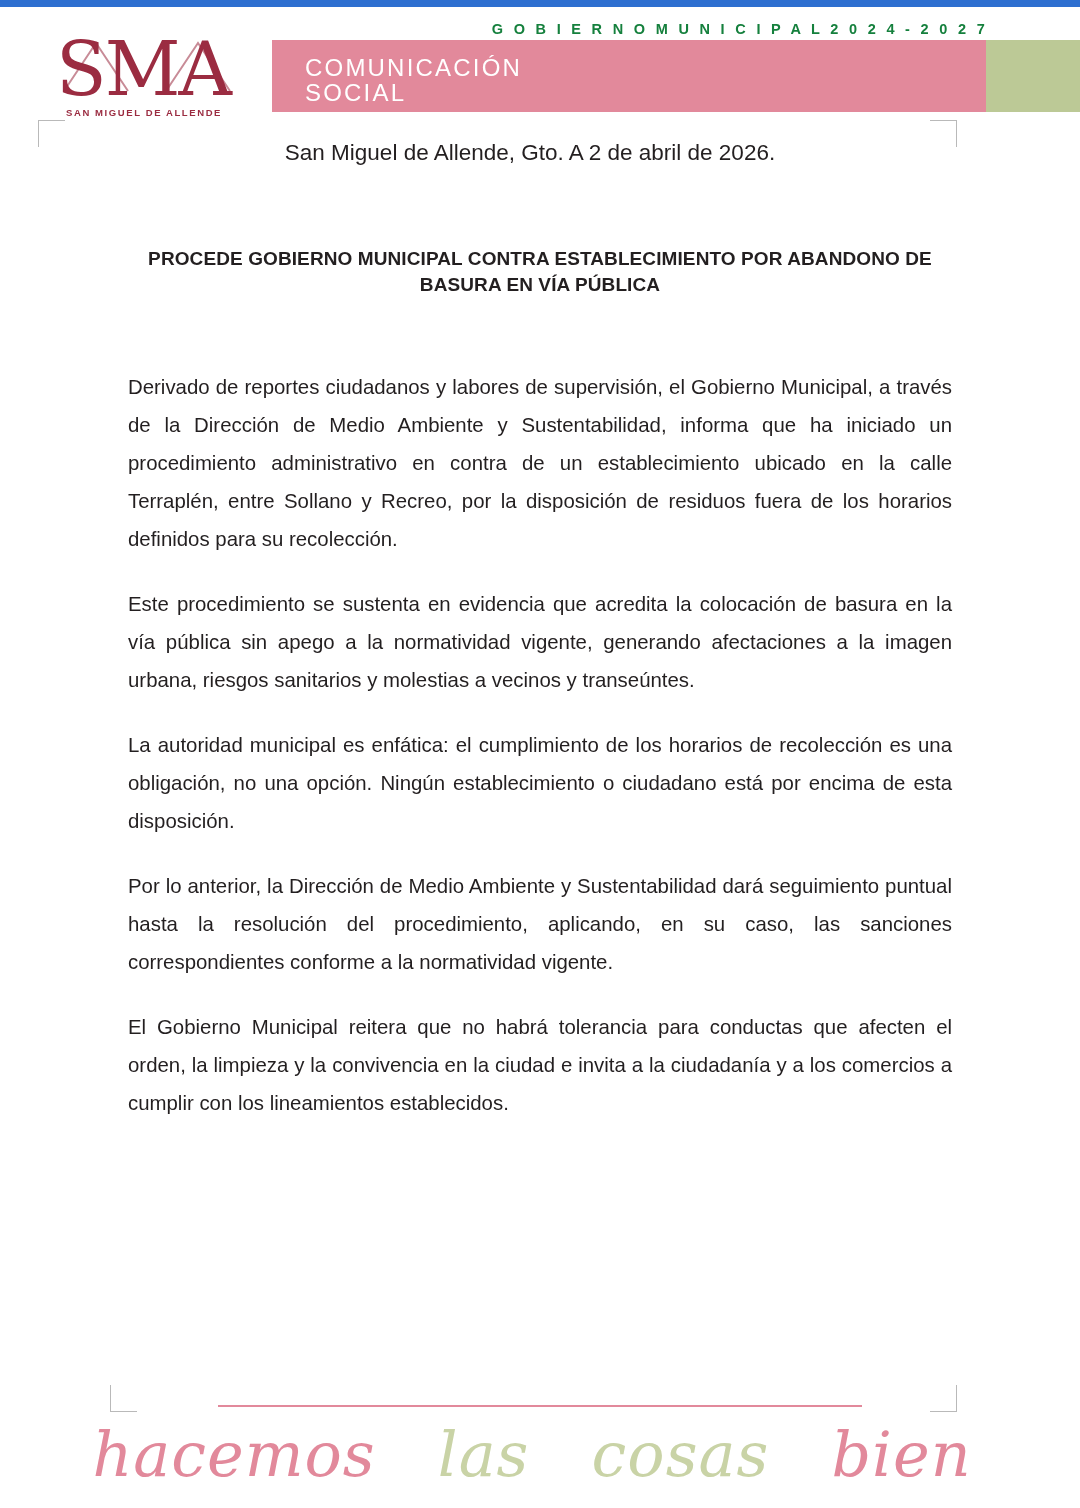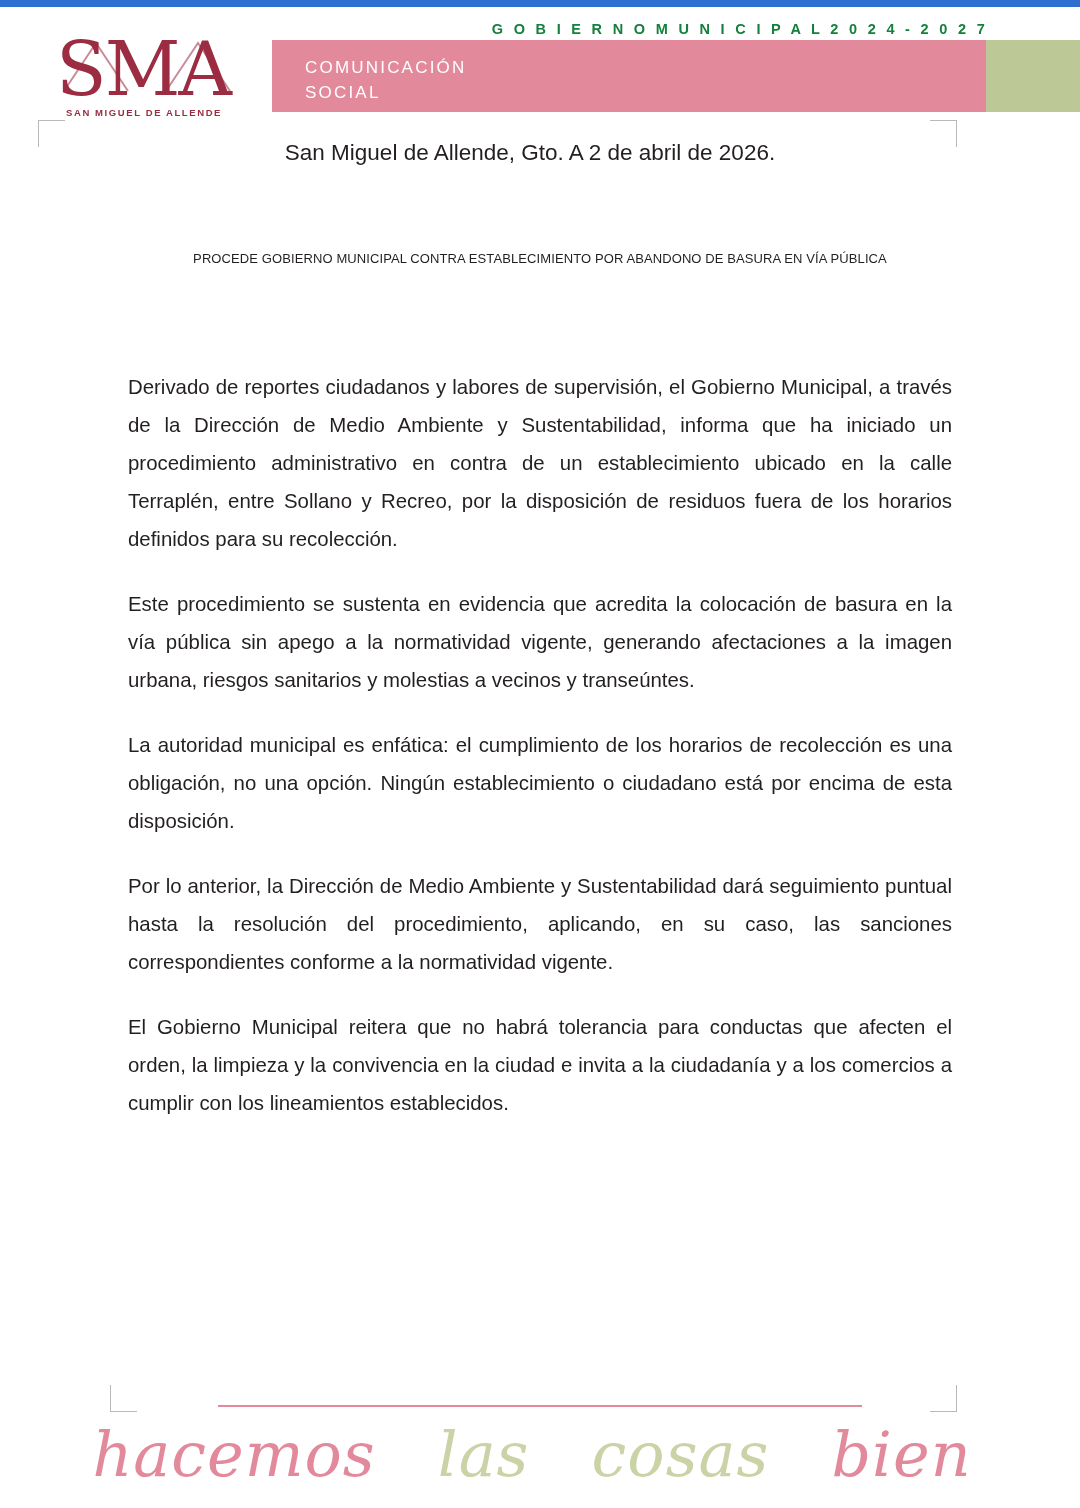"COMUNICACIÓN" .comunicacion { font-size: 17px -> 24px }
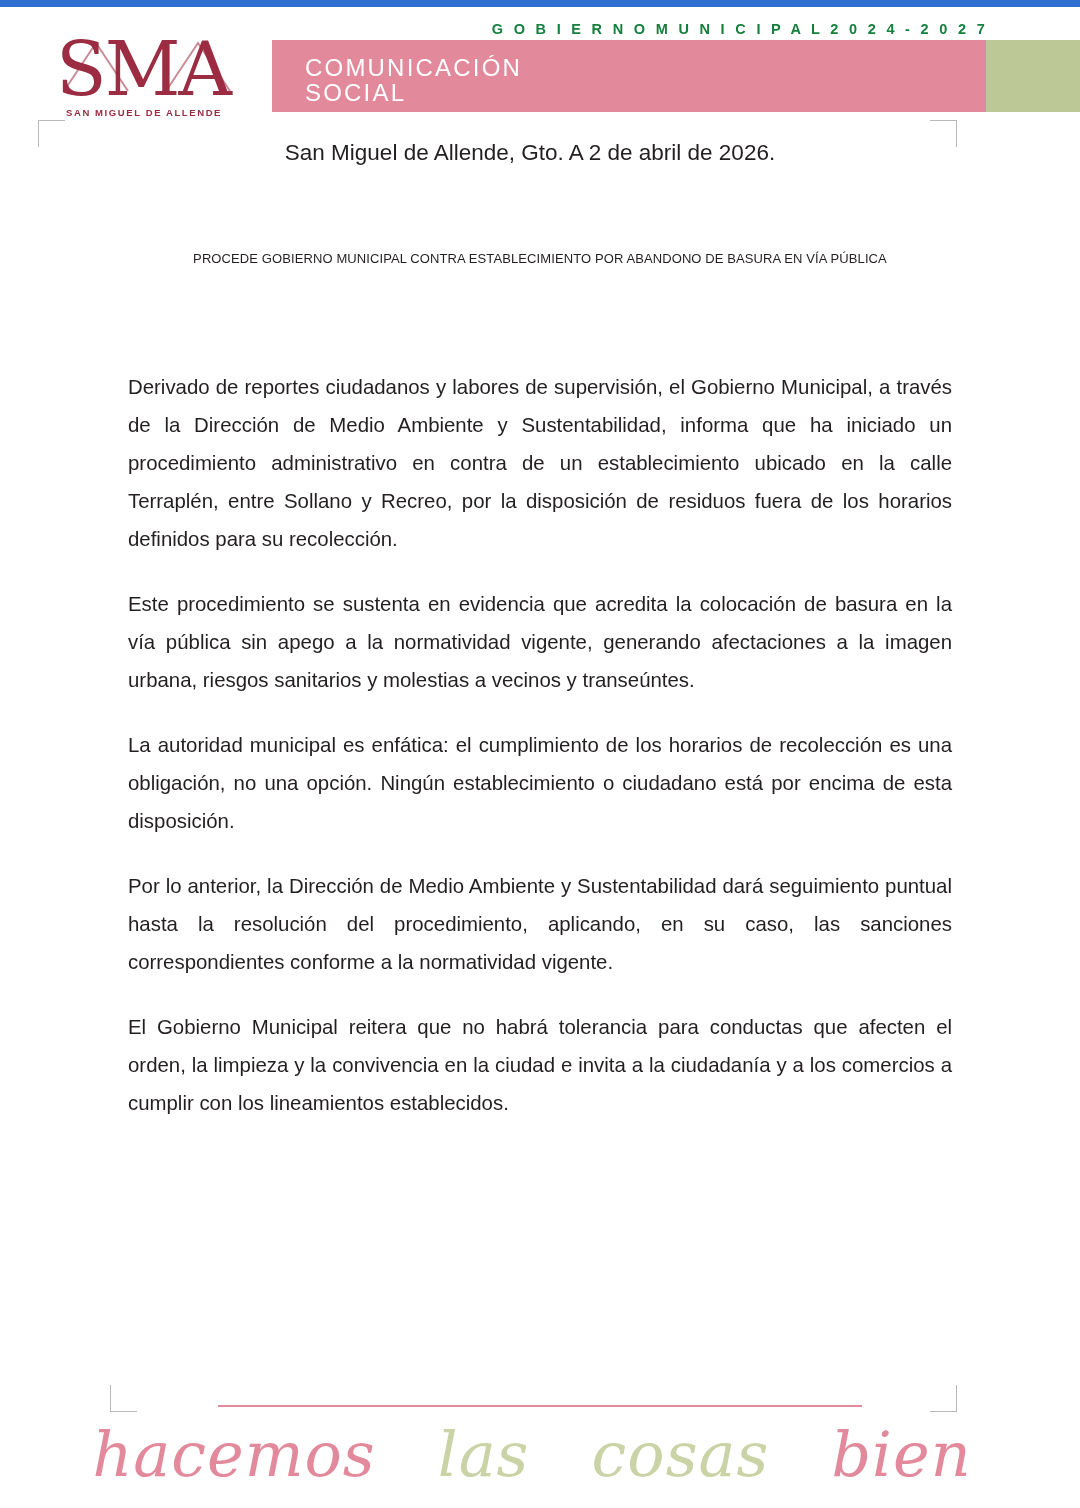"PROCEDE GOBIERNO MUNICIPAL CONTRA" .doc-title { font-size: 13px -> 19px; font-weight: 400 -> 700 }
